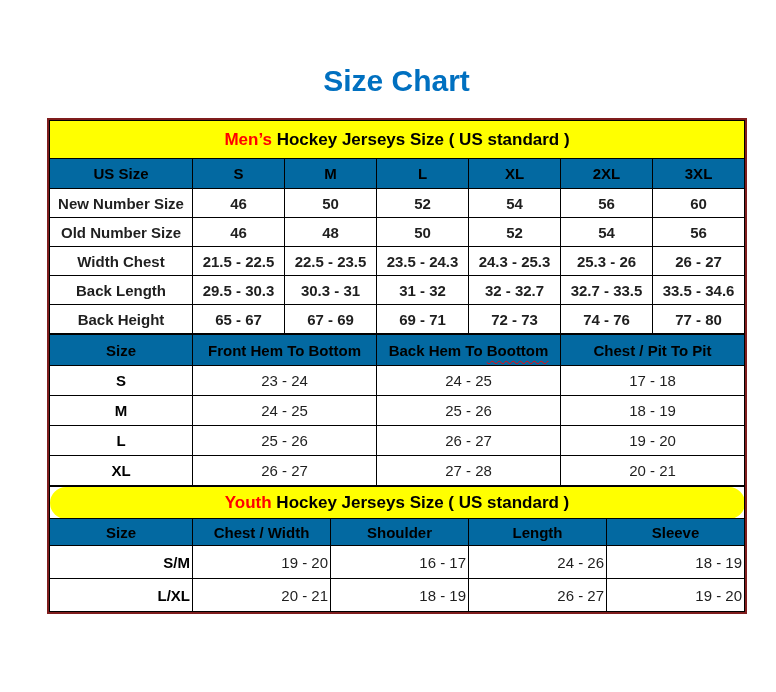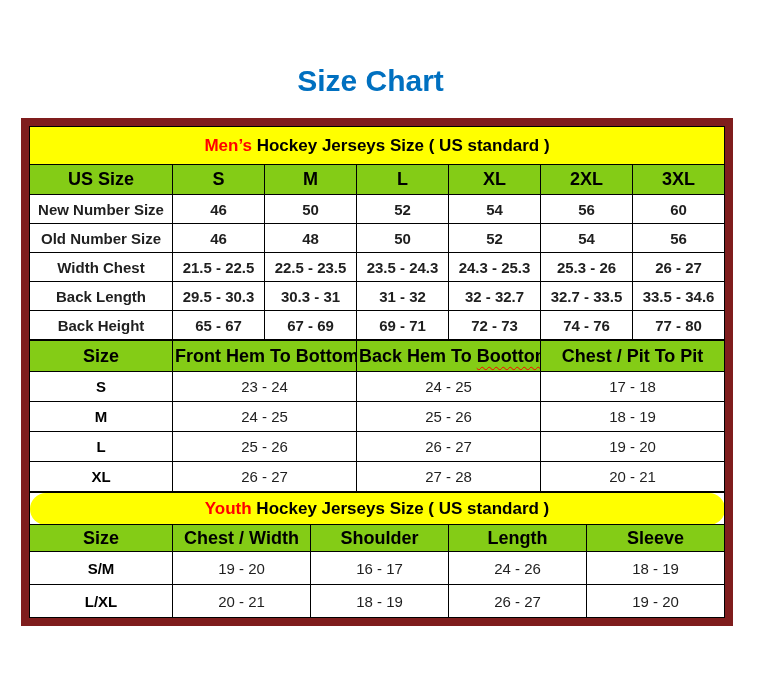"Size Chart" .page { padding: 64px 0 0 21px -> 64px 0 0 47px }
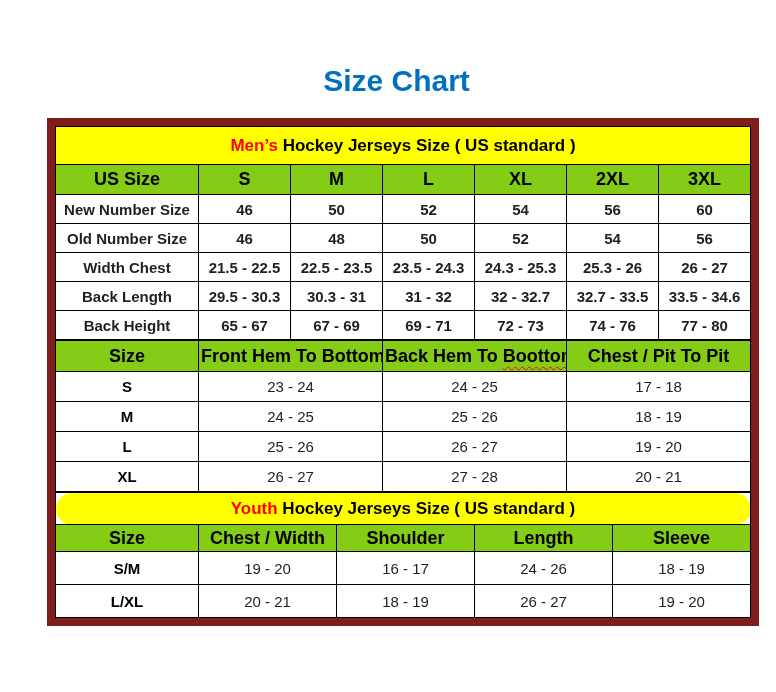"Men’s Hockey Jerseys Size (" .chart-wrap { border: 8px solid #7f1d1d -> 2px solid #7f1d1d }
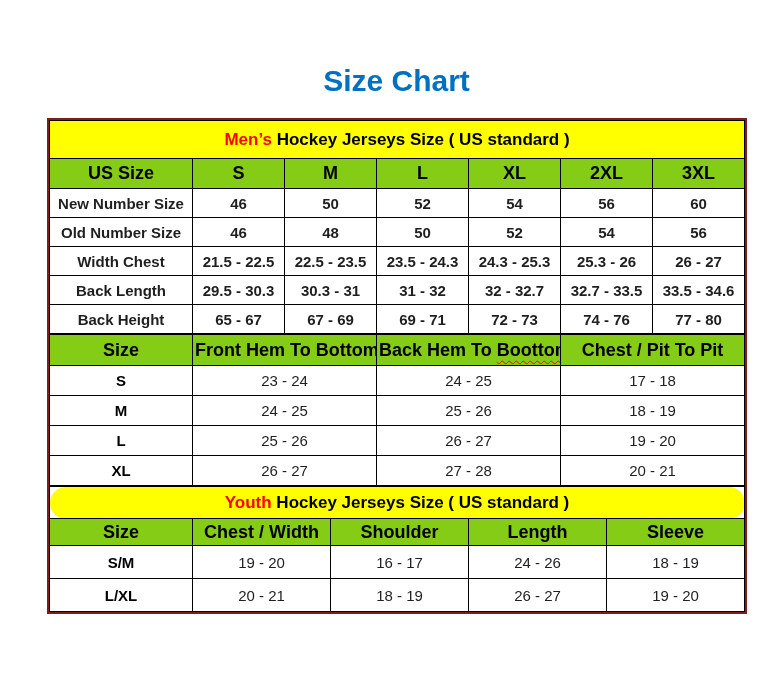"US Size" tr.head th { background: #84cc16 -> #0369a1; font-size: 18px -> 15px }
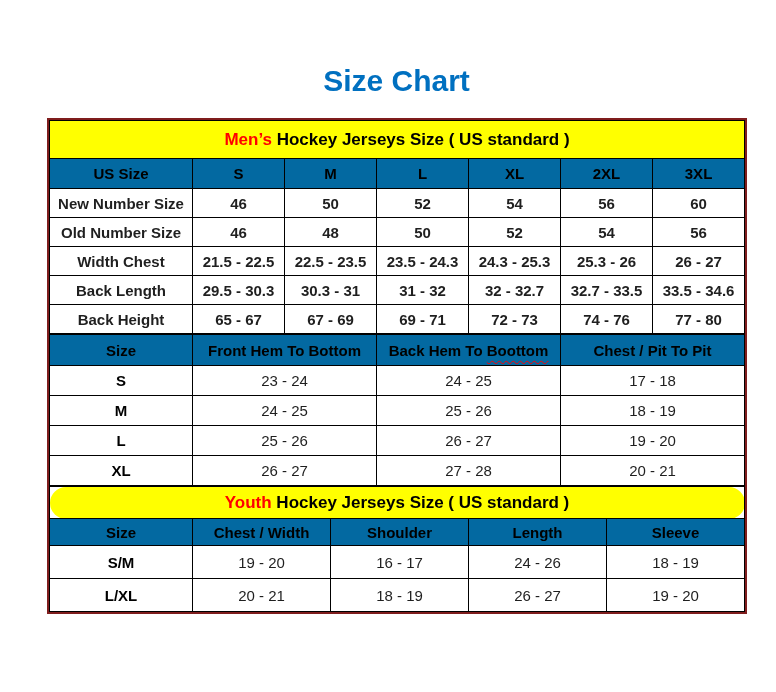"S/M" tr.dr-y td { text-align: none -> right }
